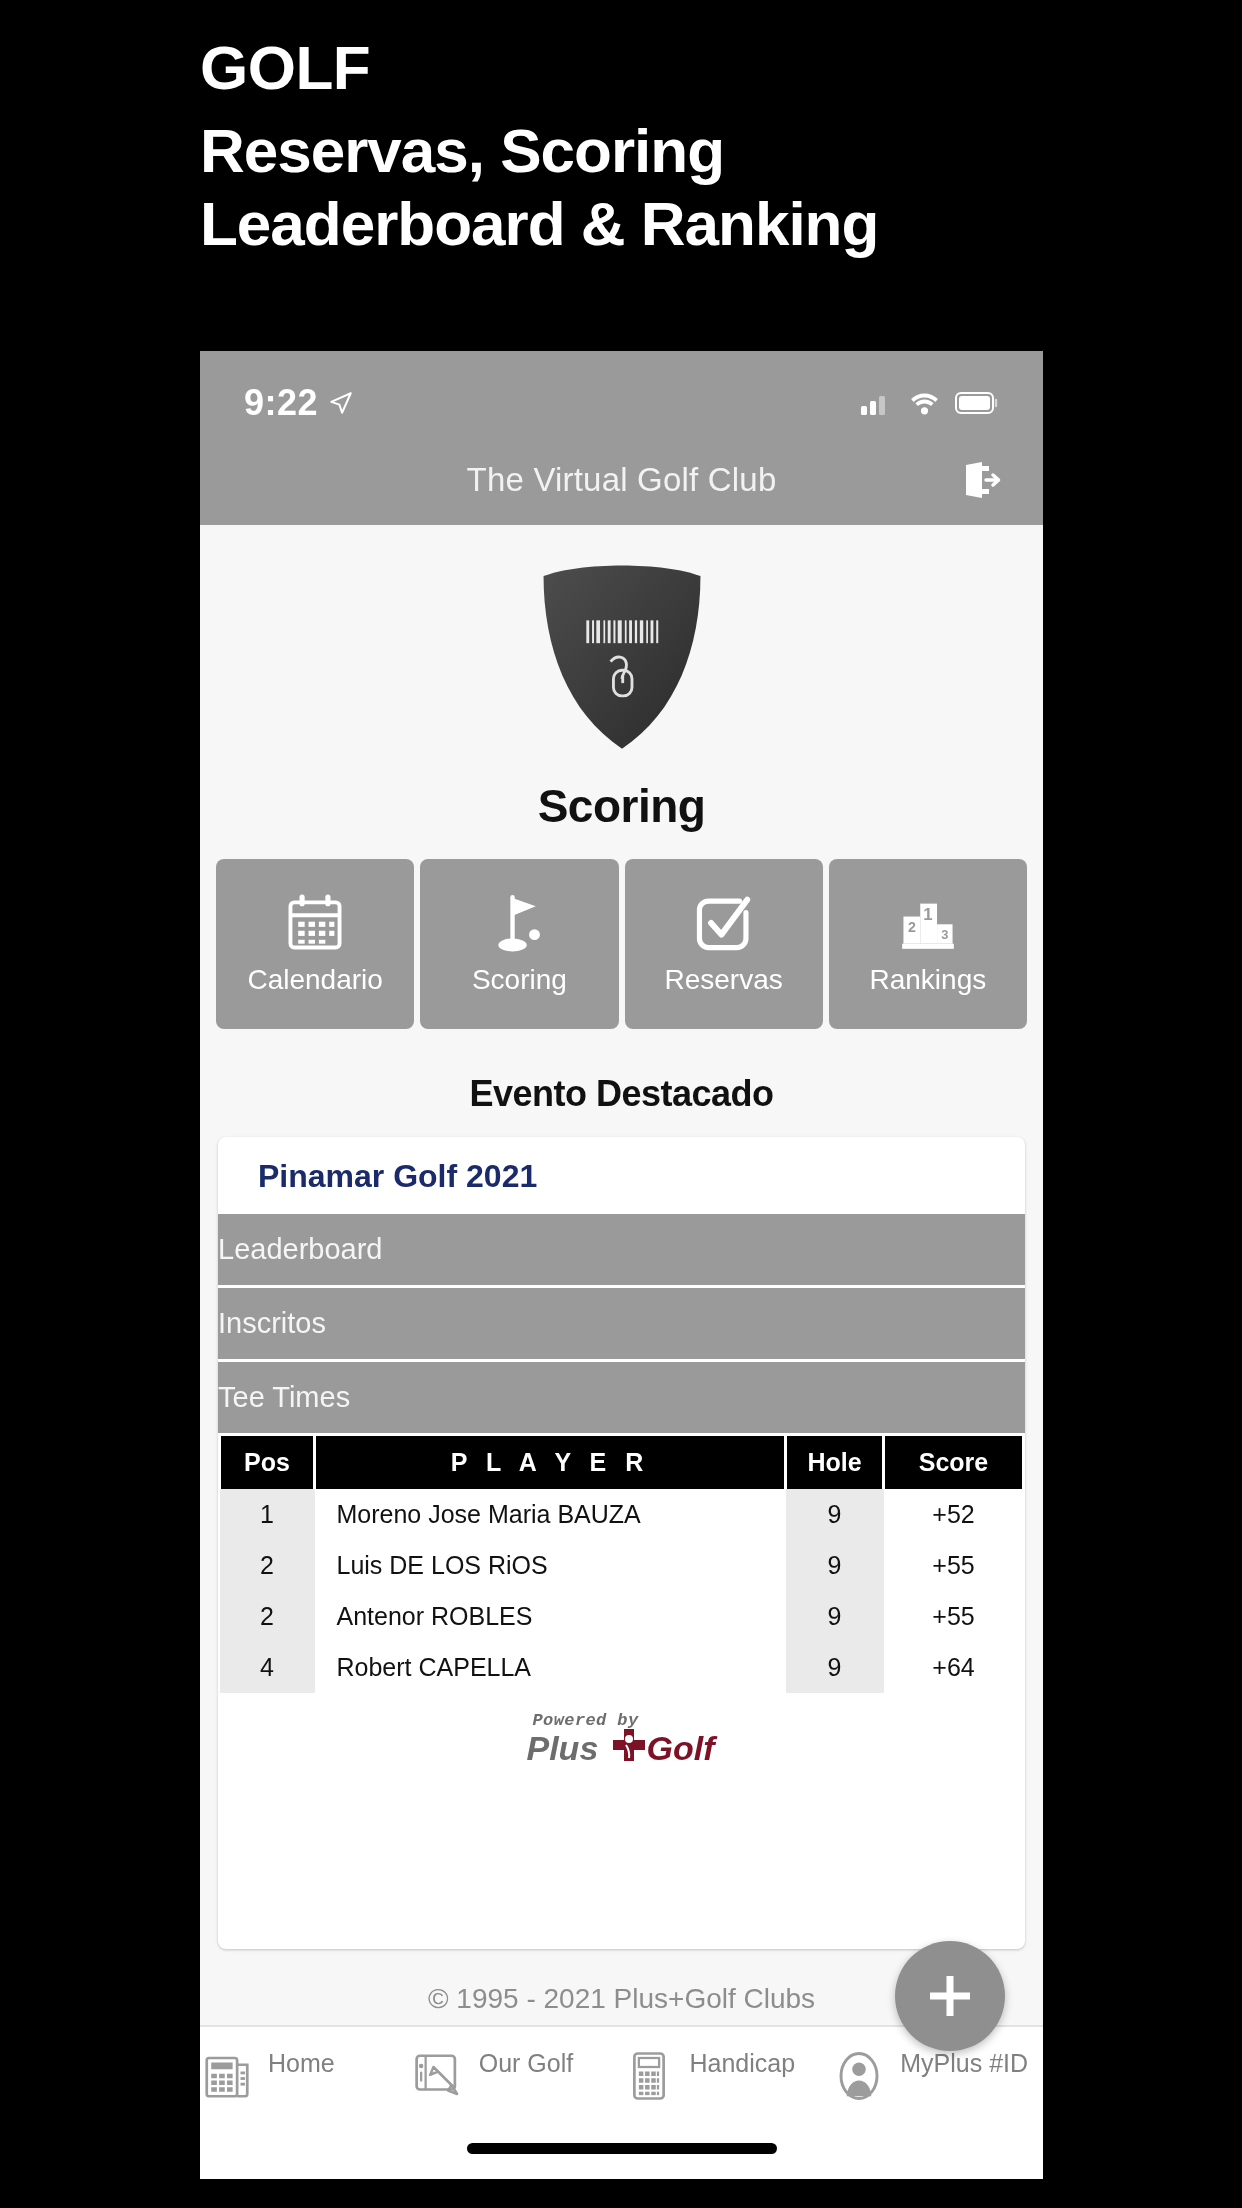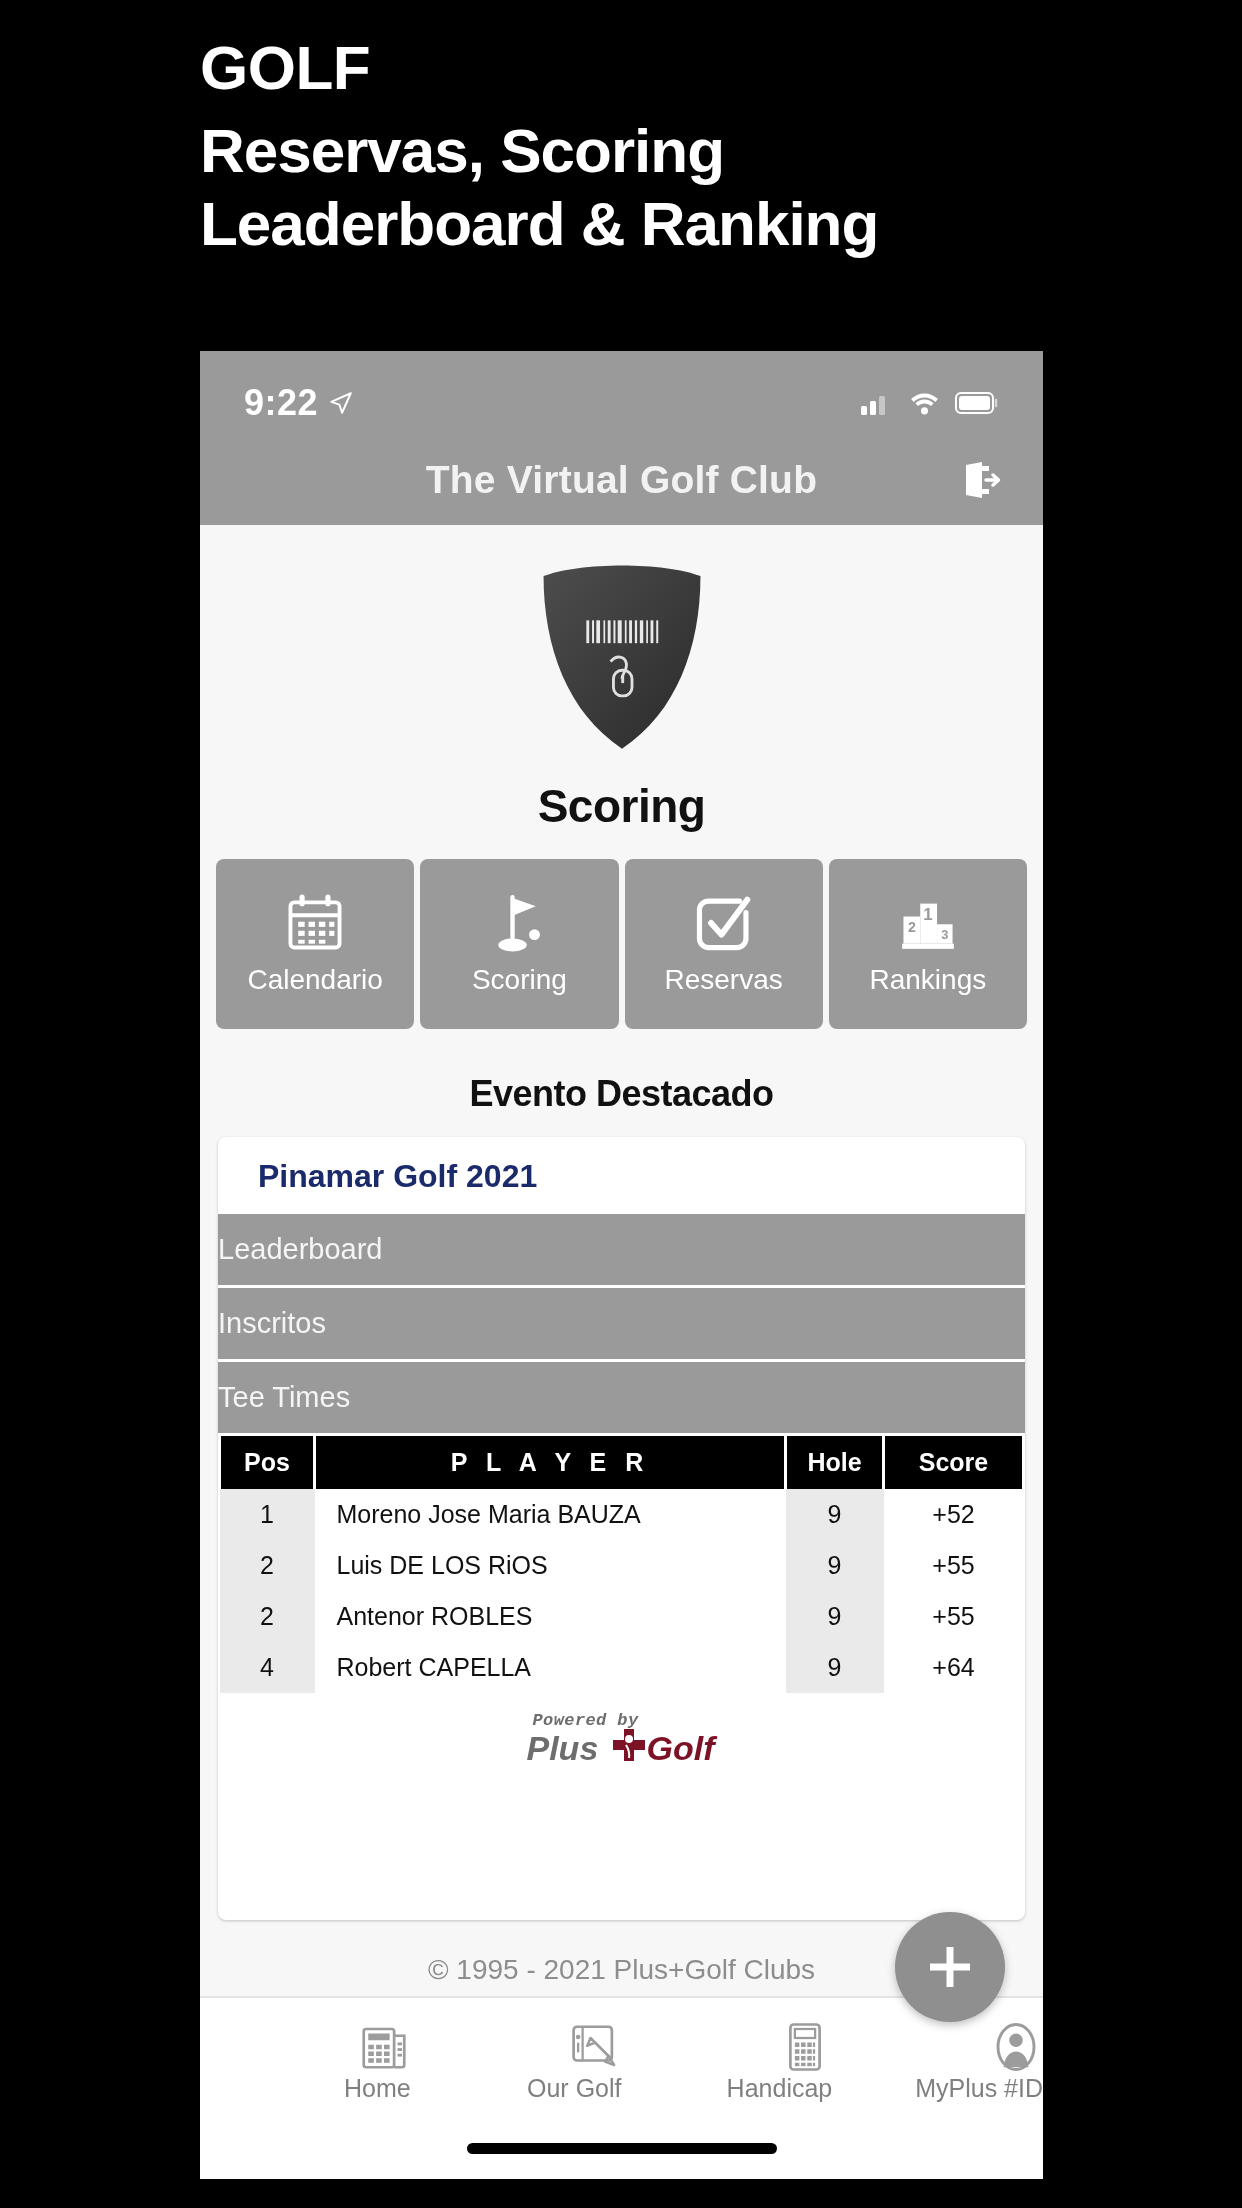"The Virtual Golf Club" .appbar-title { font-size: 39px -> 33px; font-weight: bold -> normal }
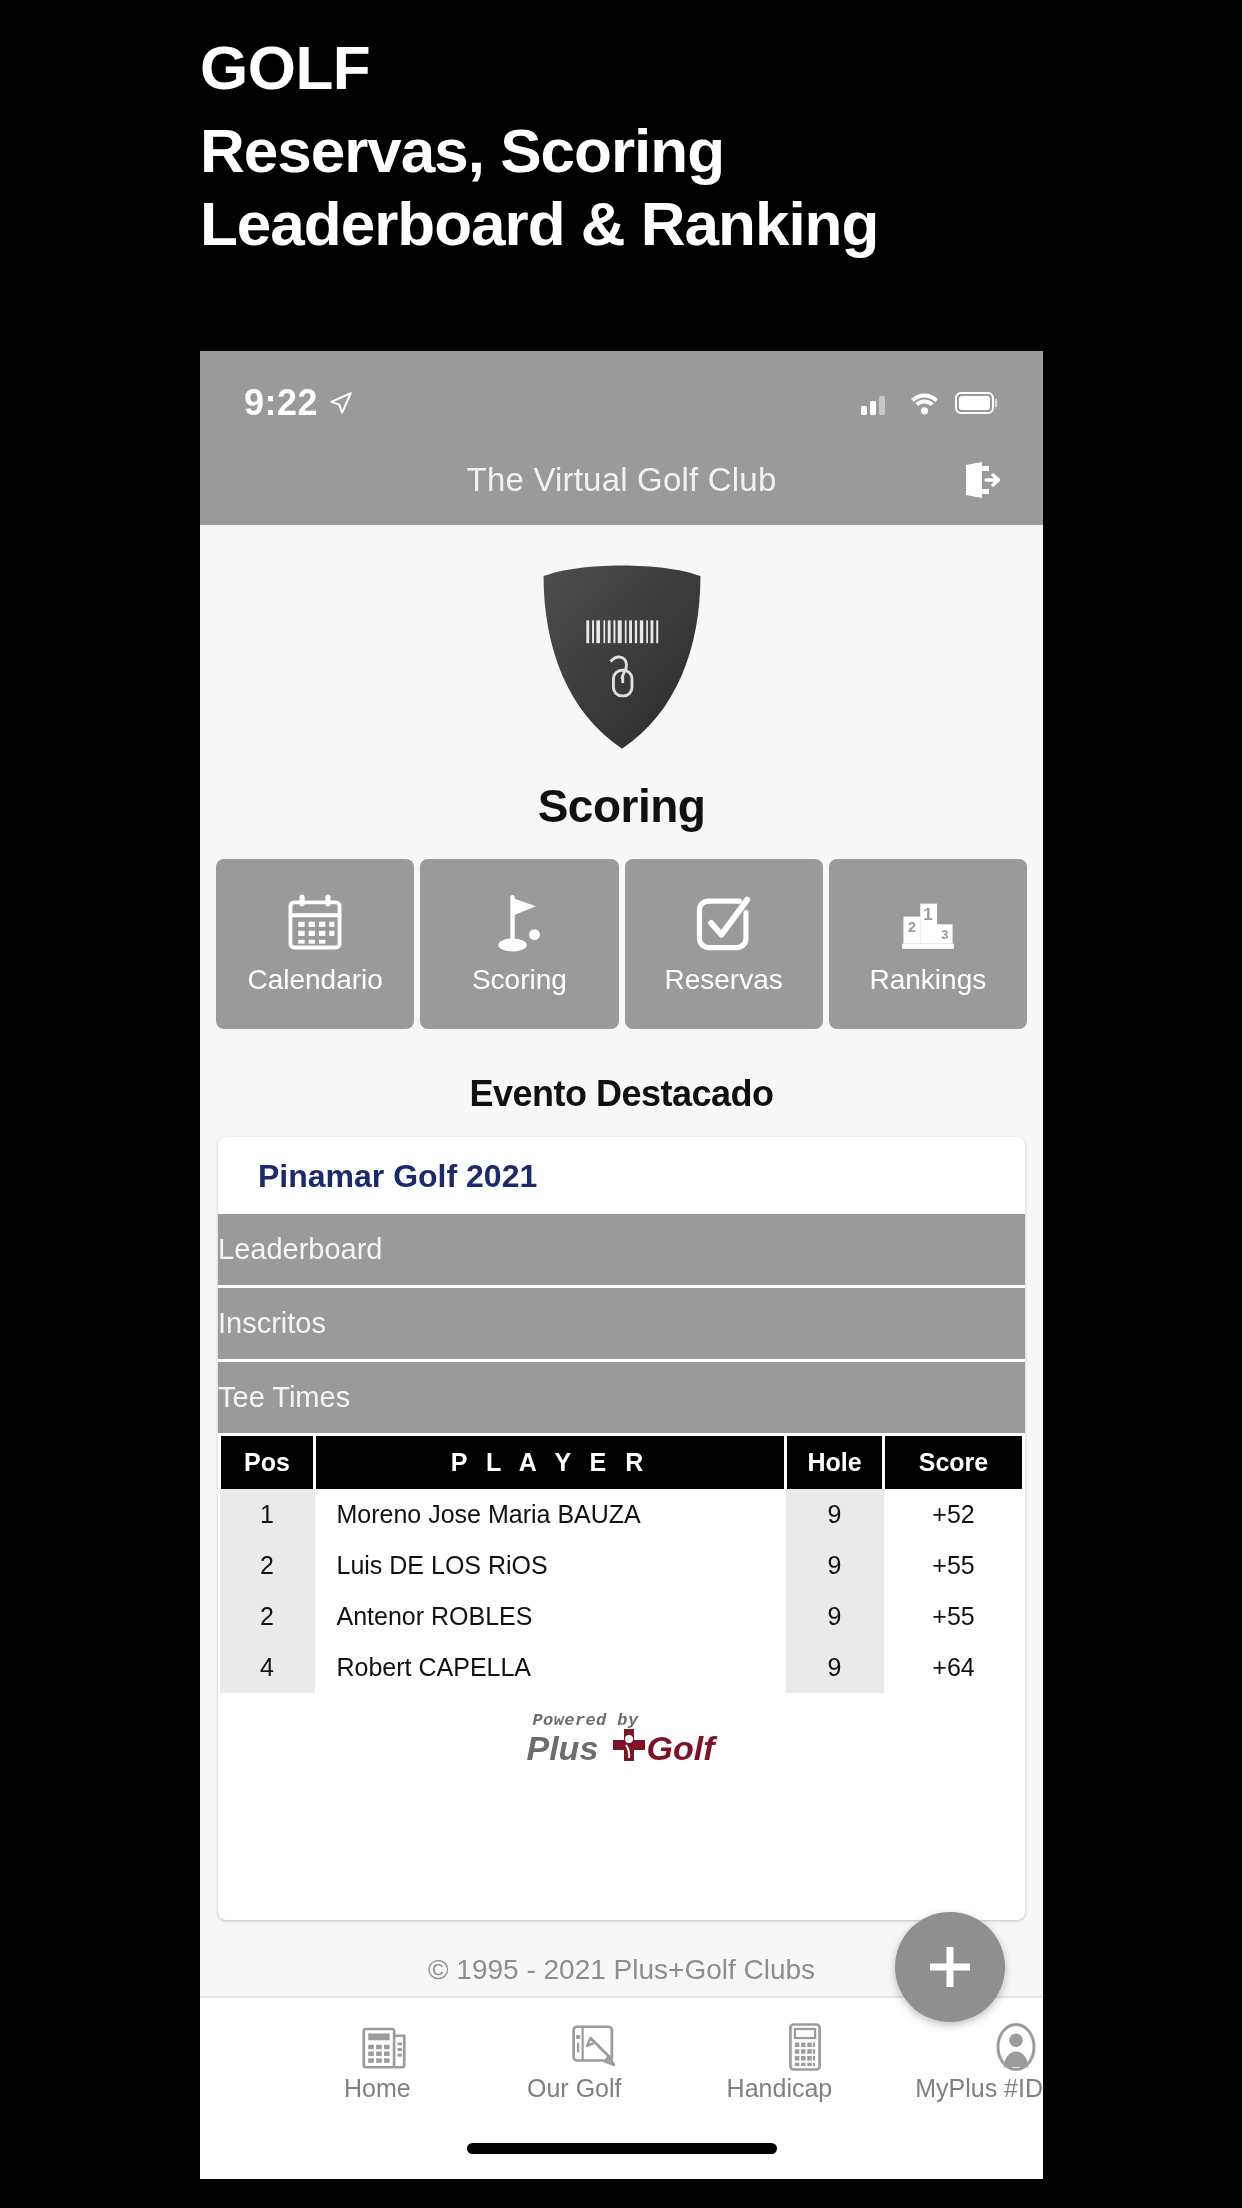"Home" .tab { align-items: flex-end -> flex-start; flex-direction: column -> row; gap: none -> 14px }
